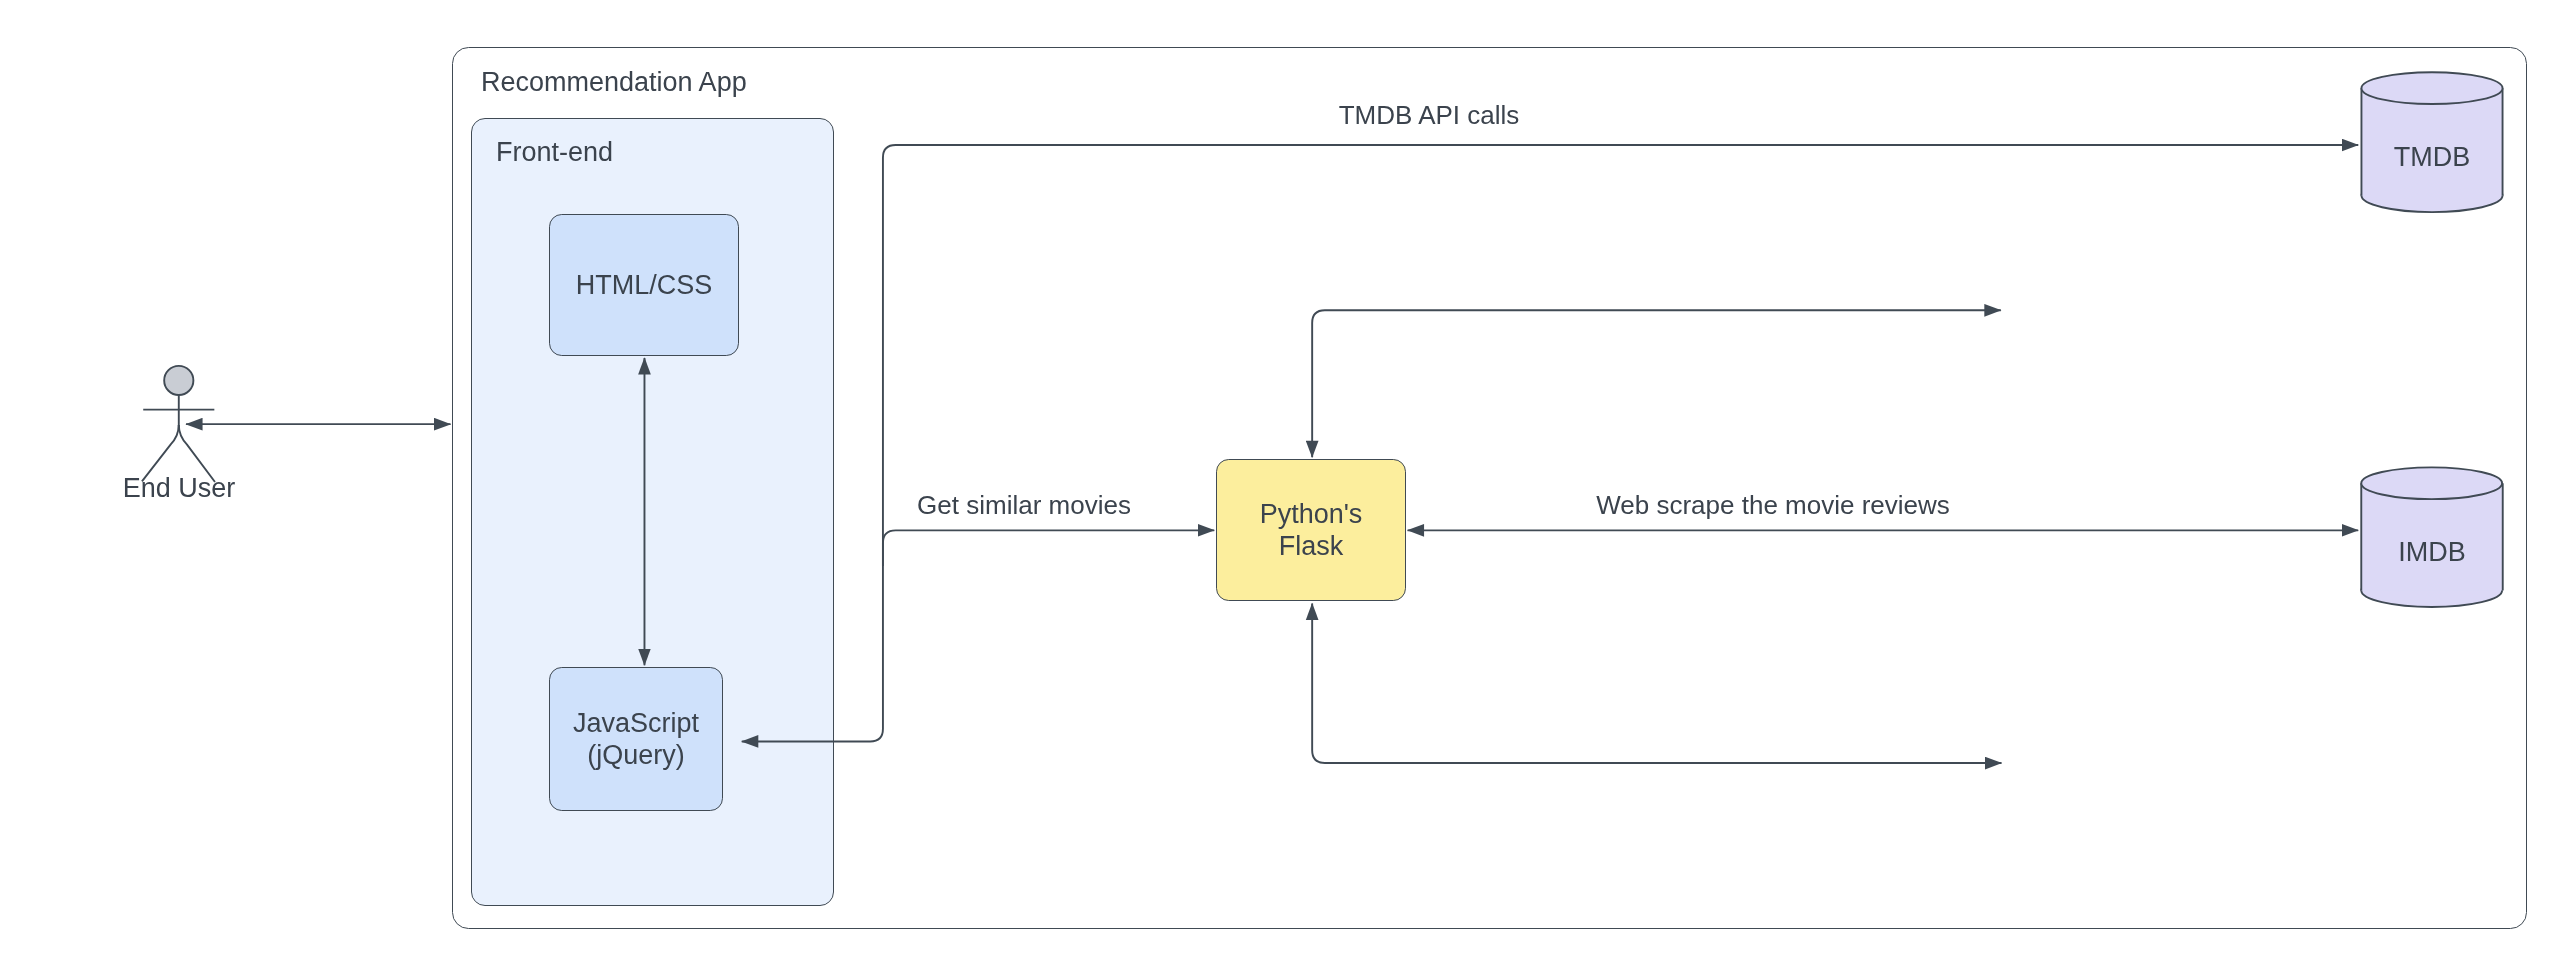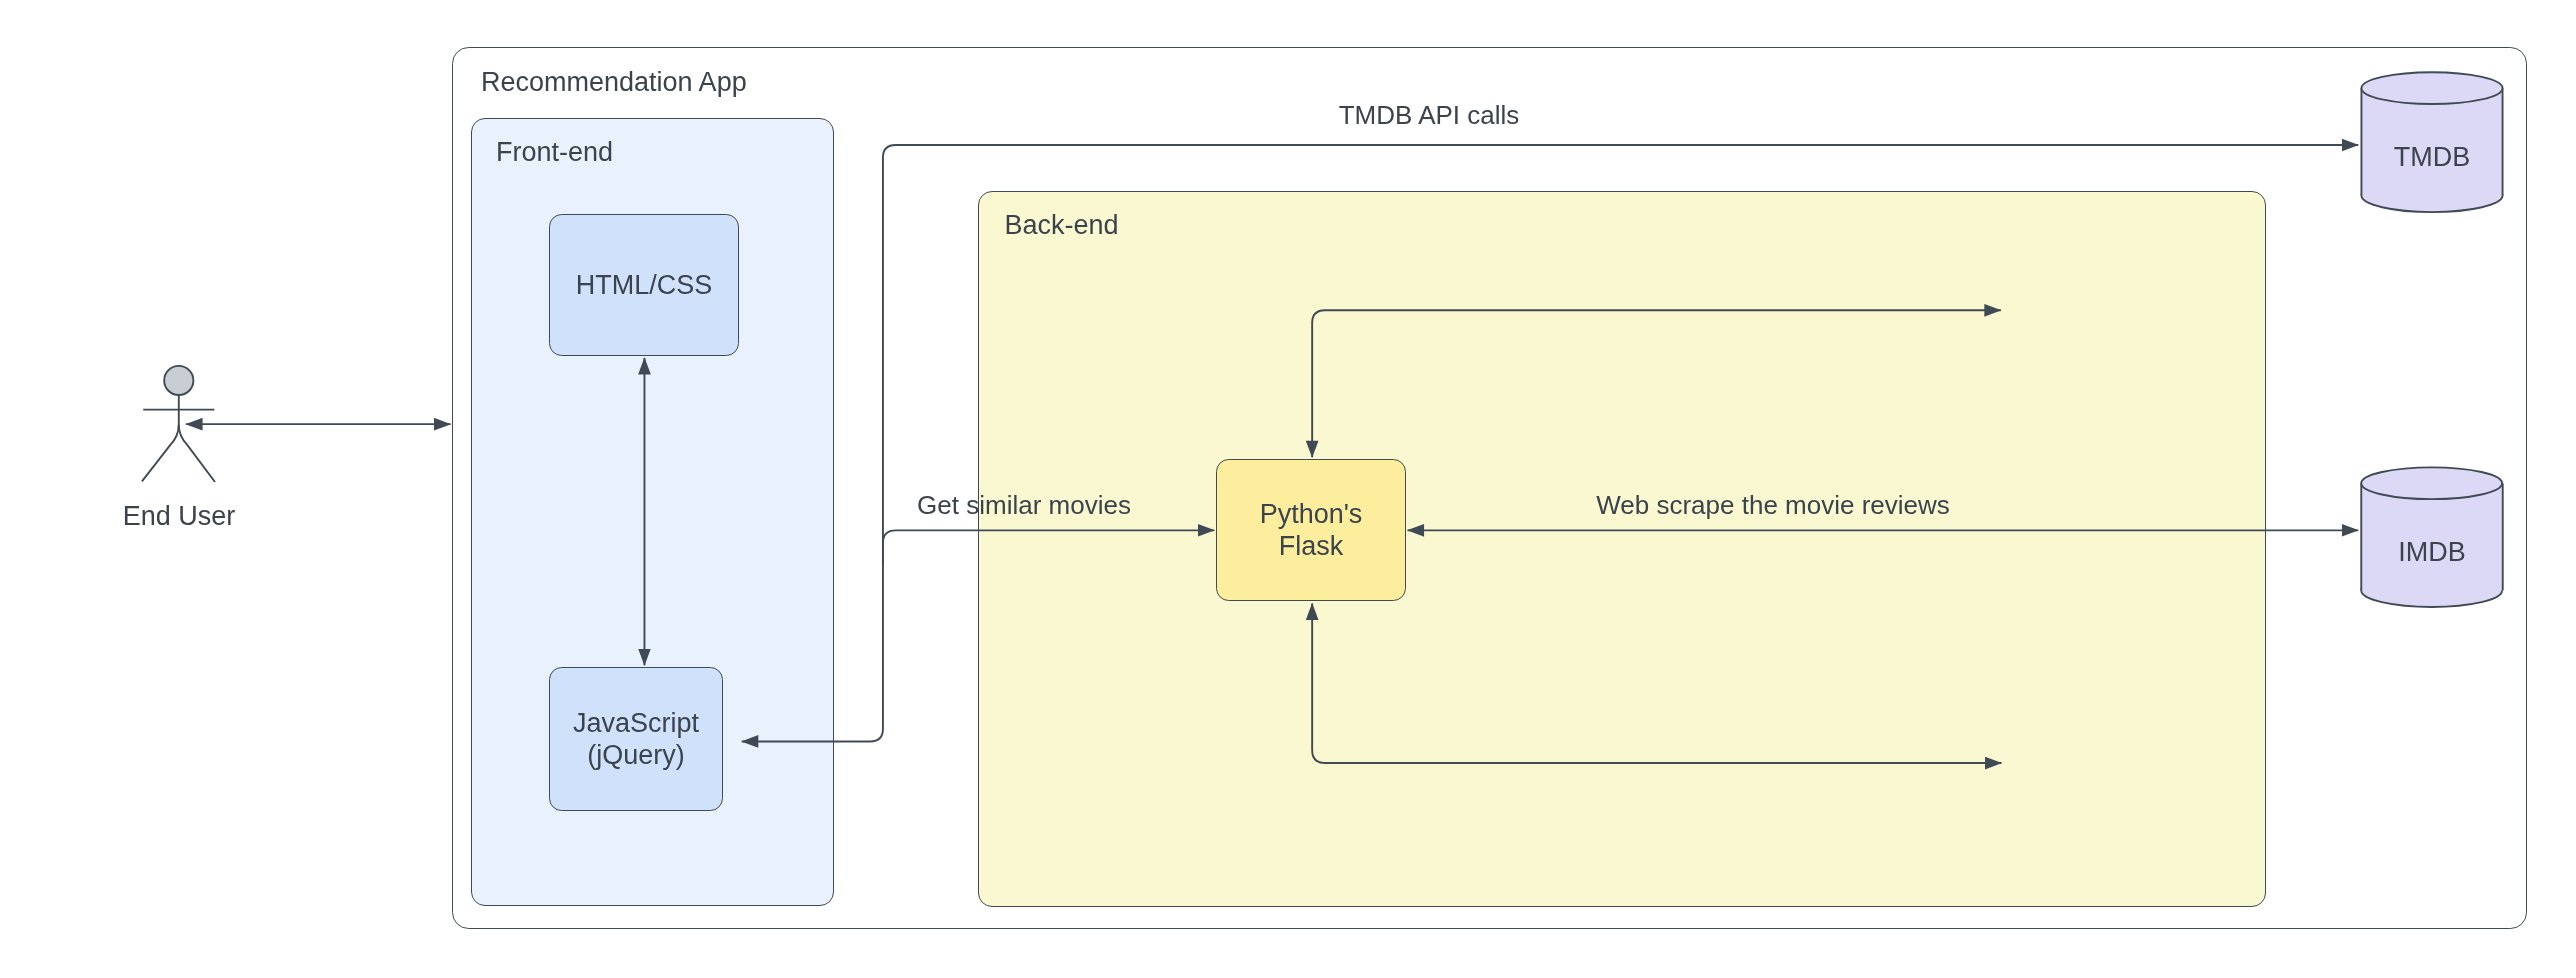"Back-end" div.container { html: <div> <div>Back-end</div> </div> -> none }
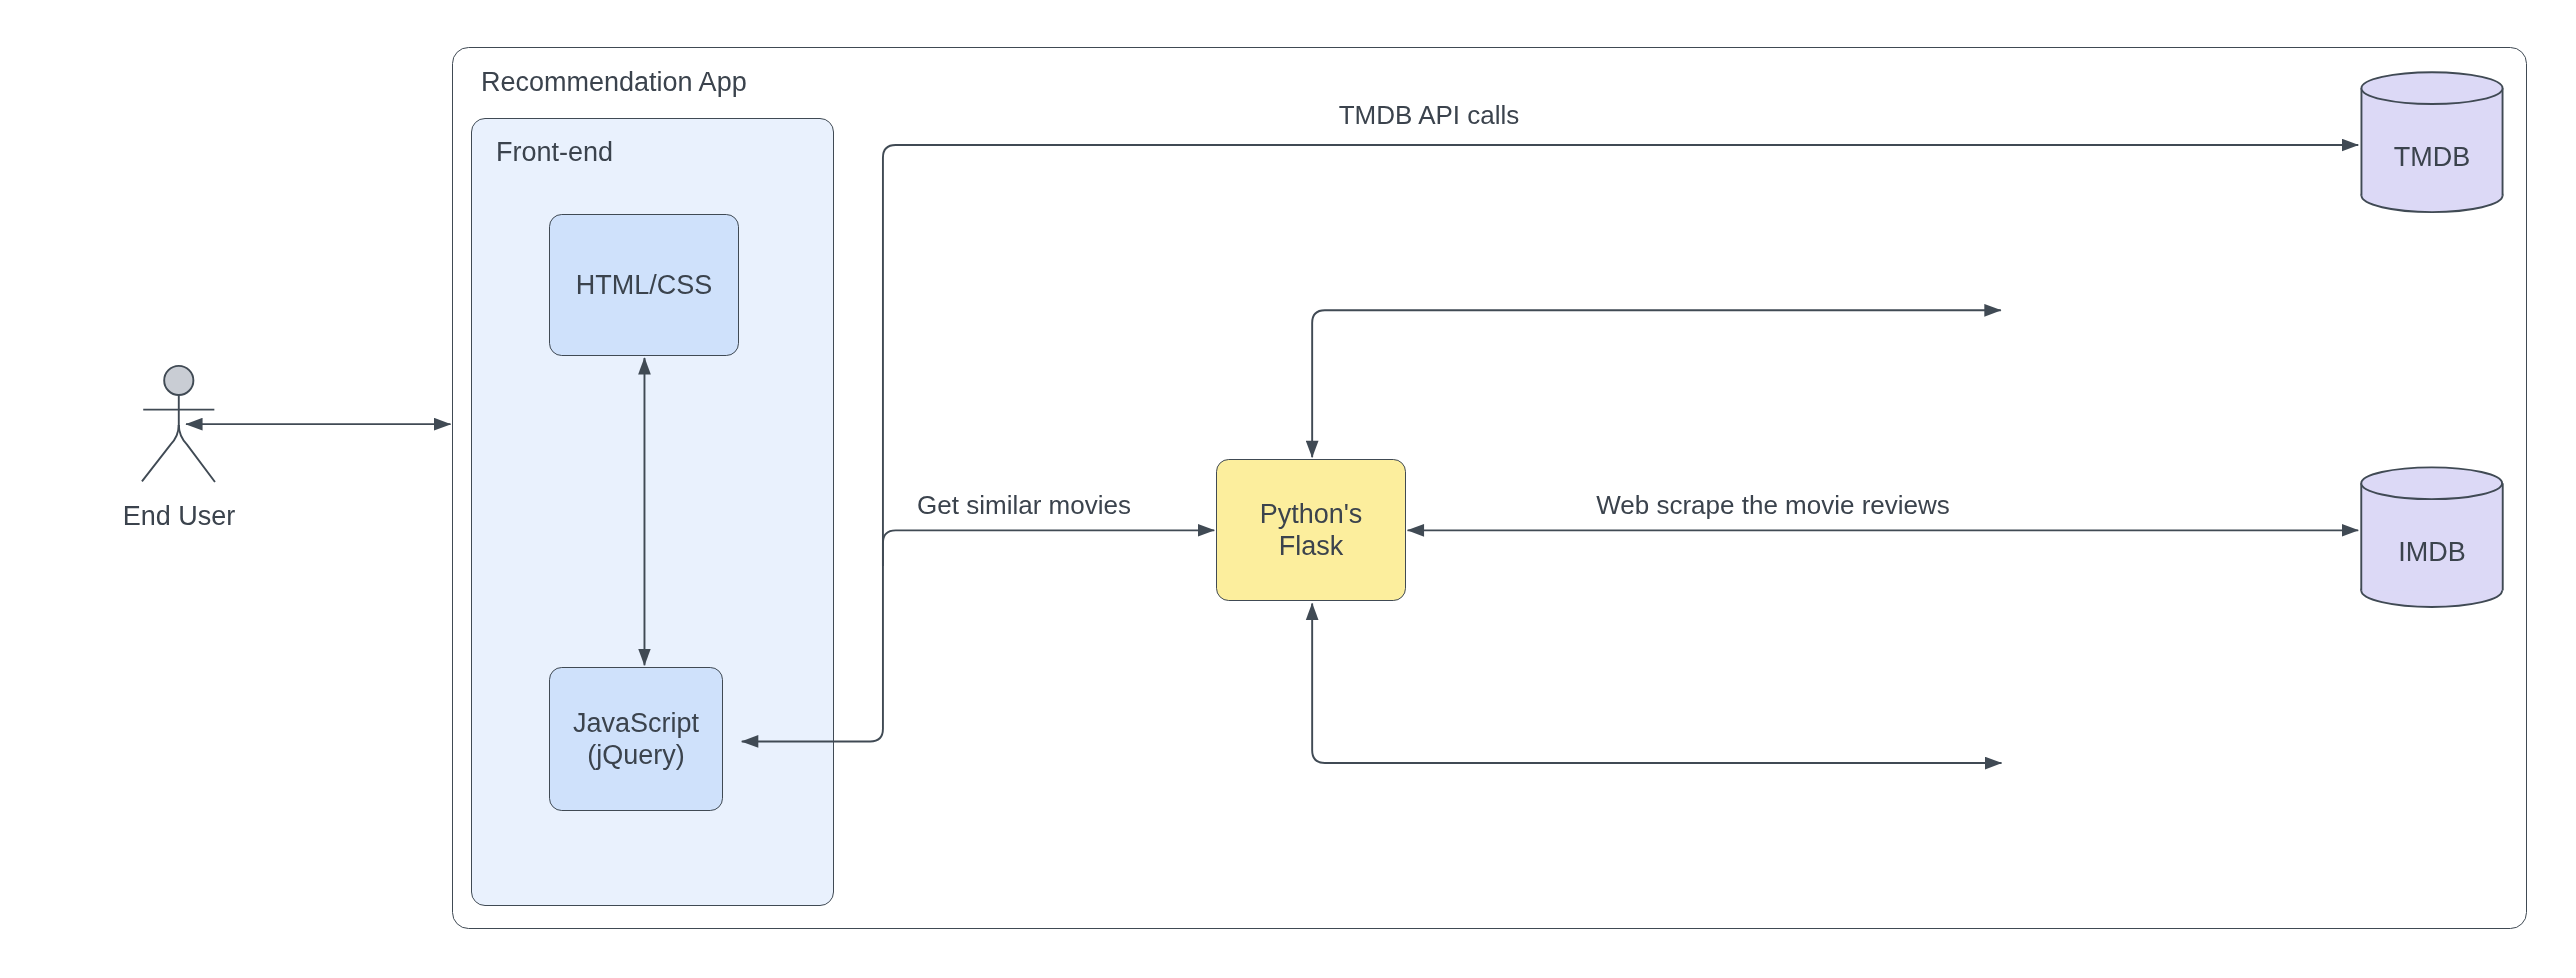"End User" #end-user-label { top: 501px -> 473px }
